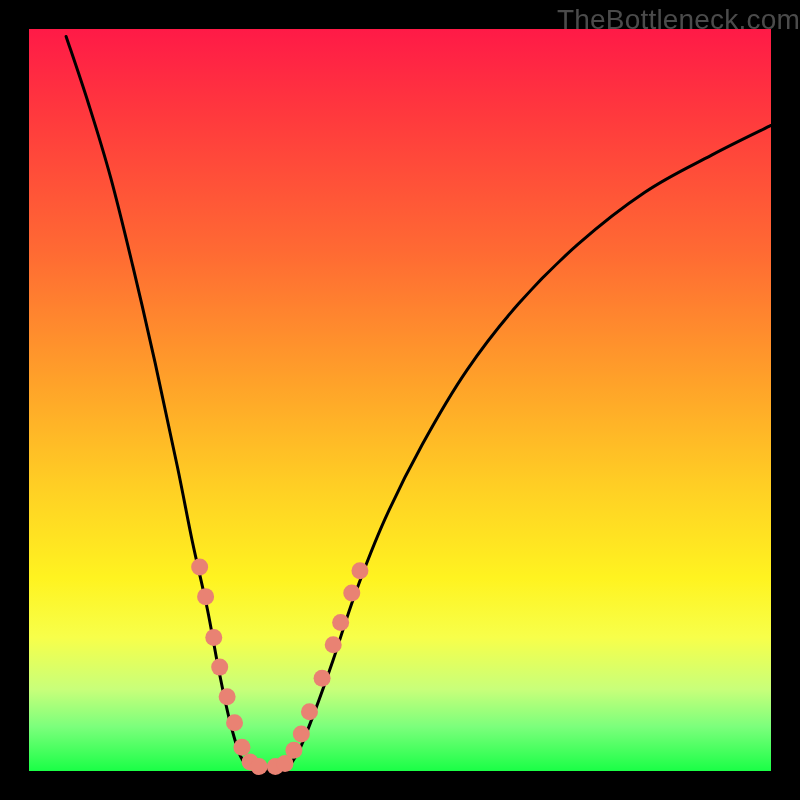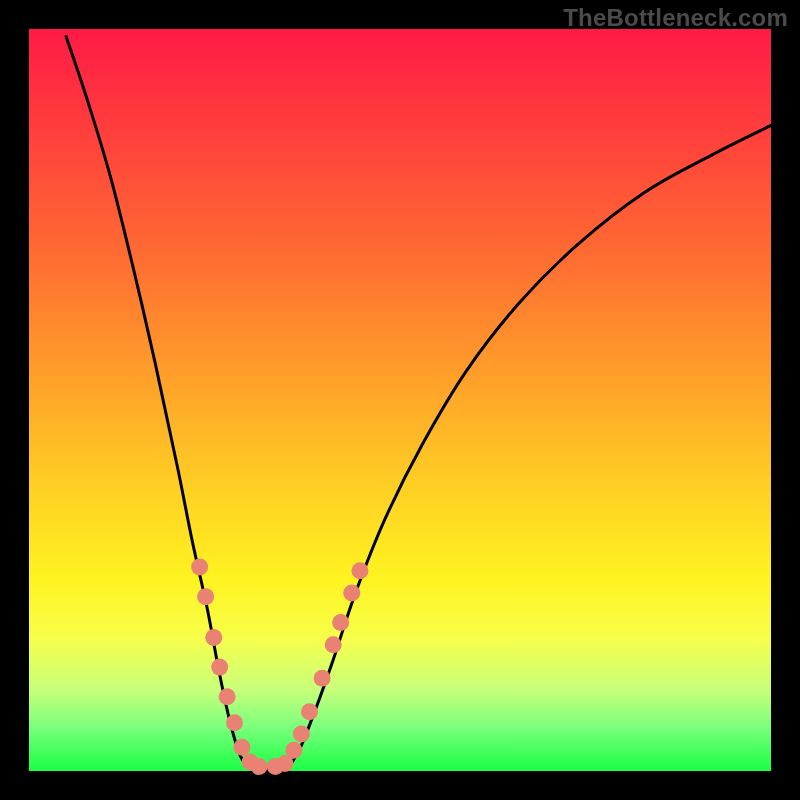"TheBottleneck.com" .watermark { font-size: 24px -> 28px; font-weight: 700 -> 400; right: 12px -> 0 }
